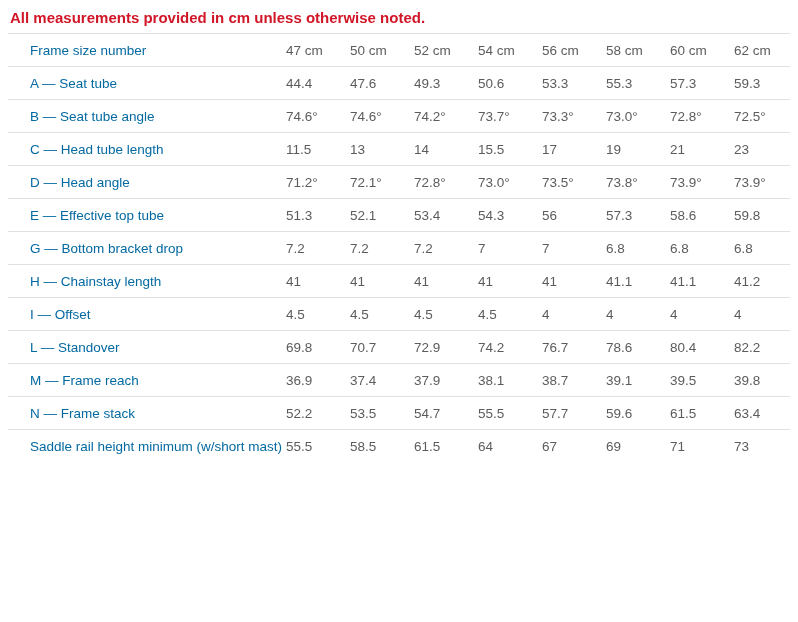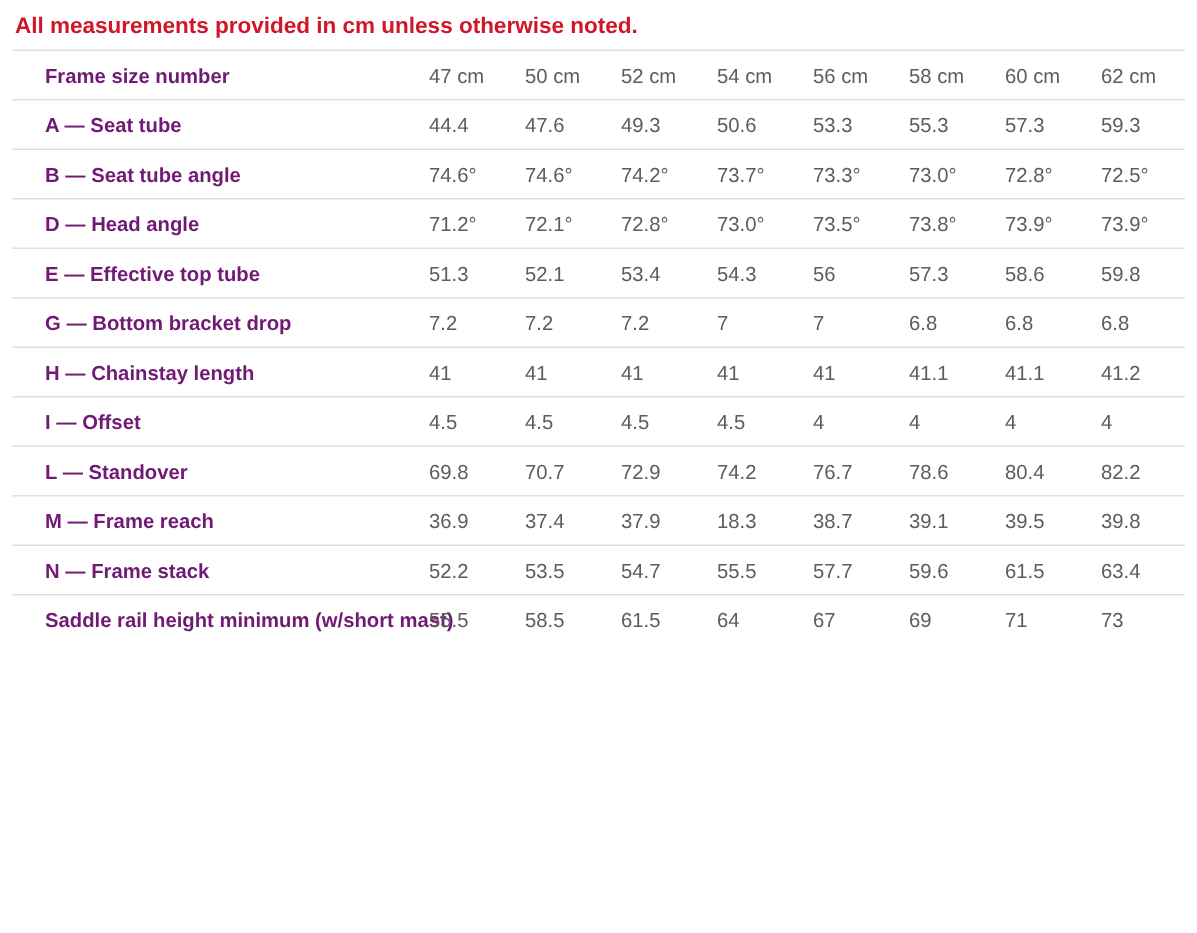"Frame size number" td.label { color: #701a75 -> #0369a1; font-weight: bold -> normal }
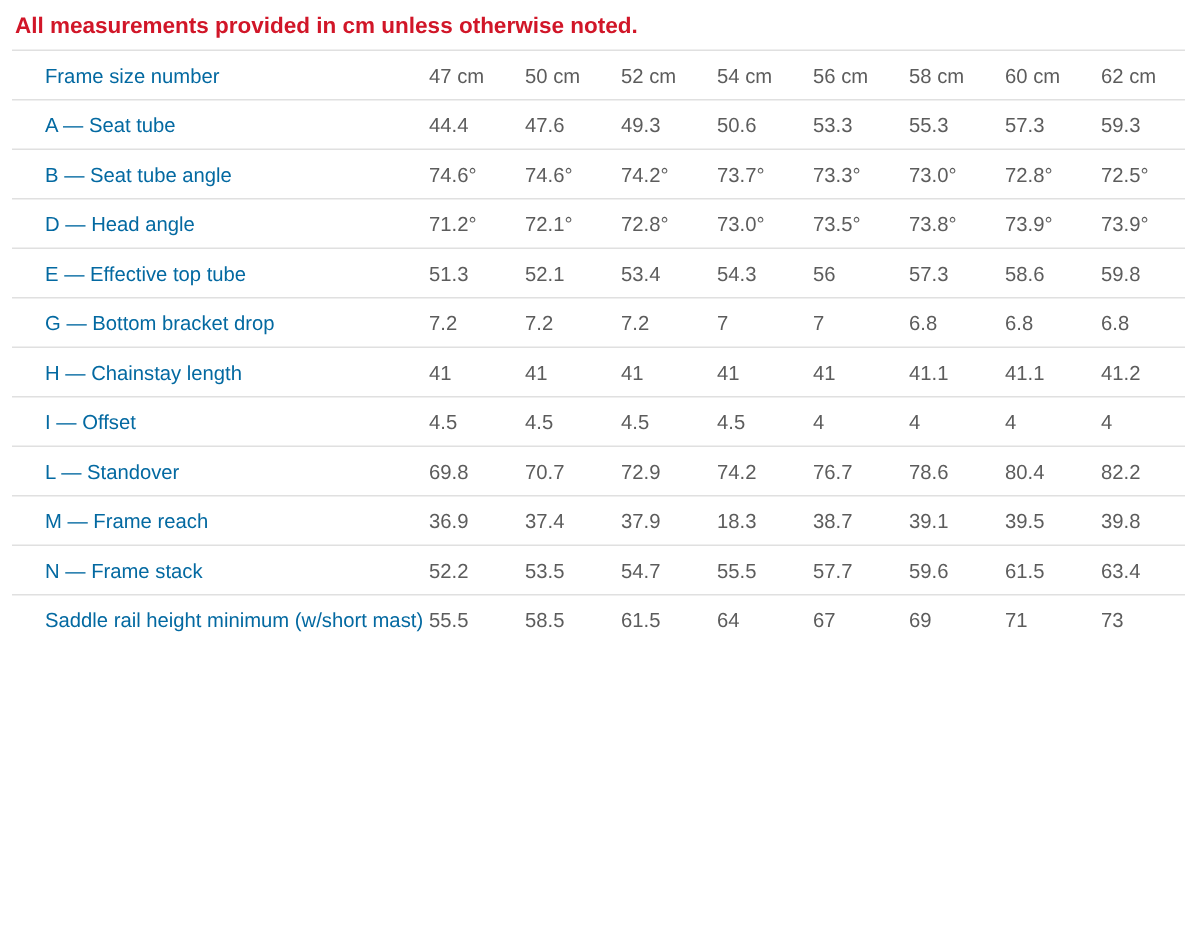"C — Head tube length" tr { html: none -> <tr> <td>C — Head tube length</td> <td>11.5</td> <td>13</td> <td>14</td> <td>15.5</td> <td>17</td> <td>19</td> <td>21</td> <td>23</td> </tr> }
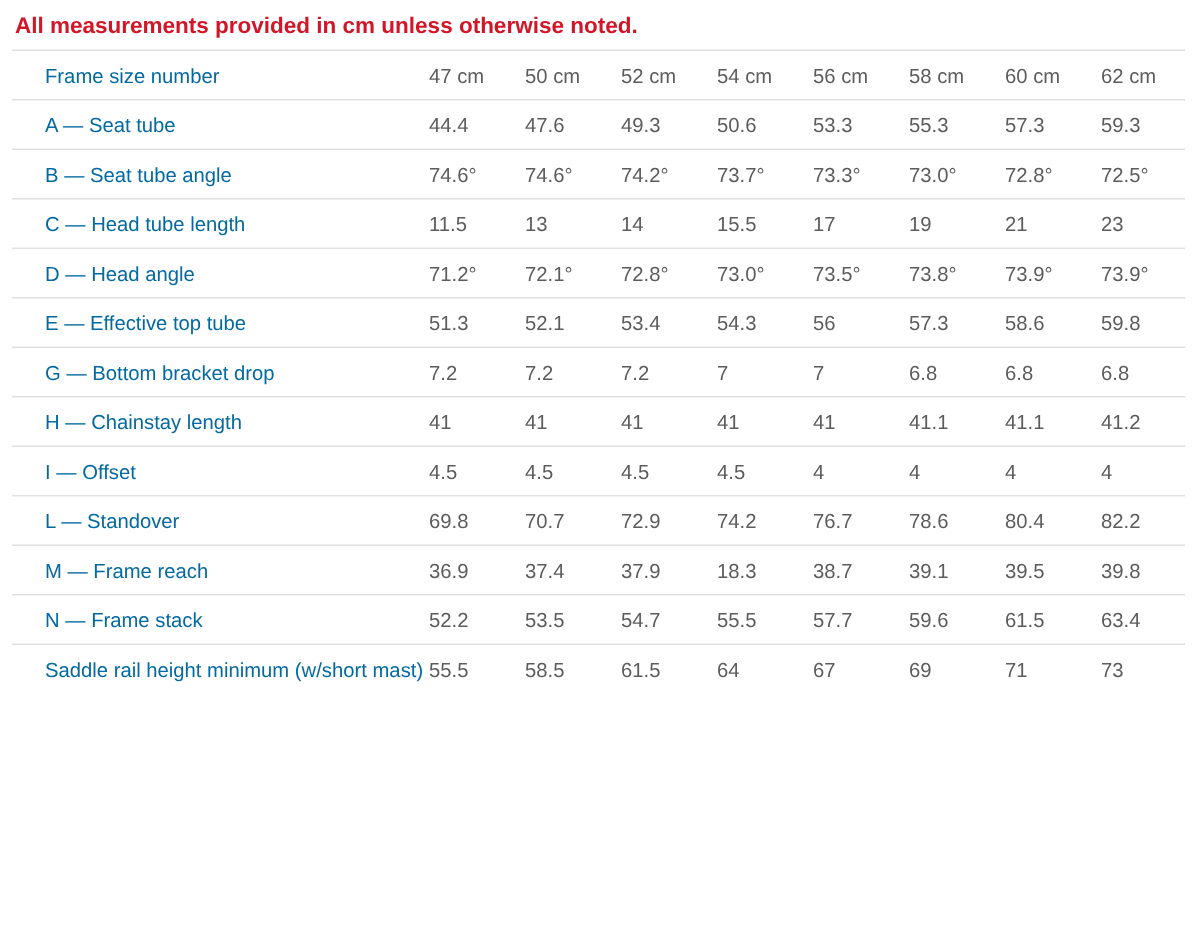"18.3" td.val { text: 18.3 -> 38.1 }
